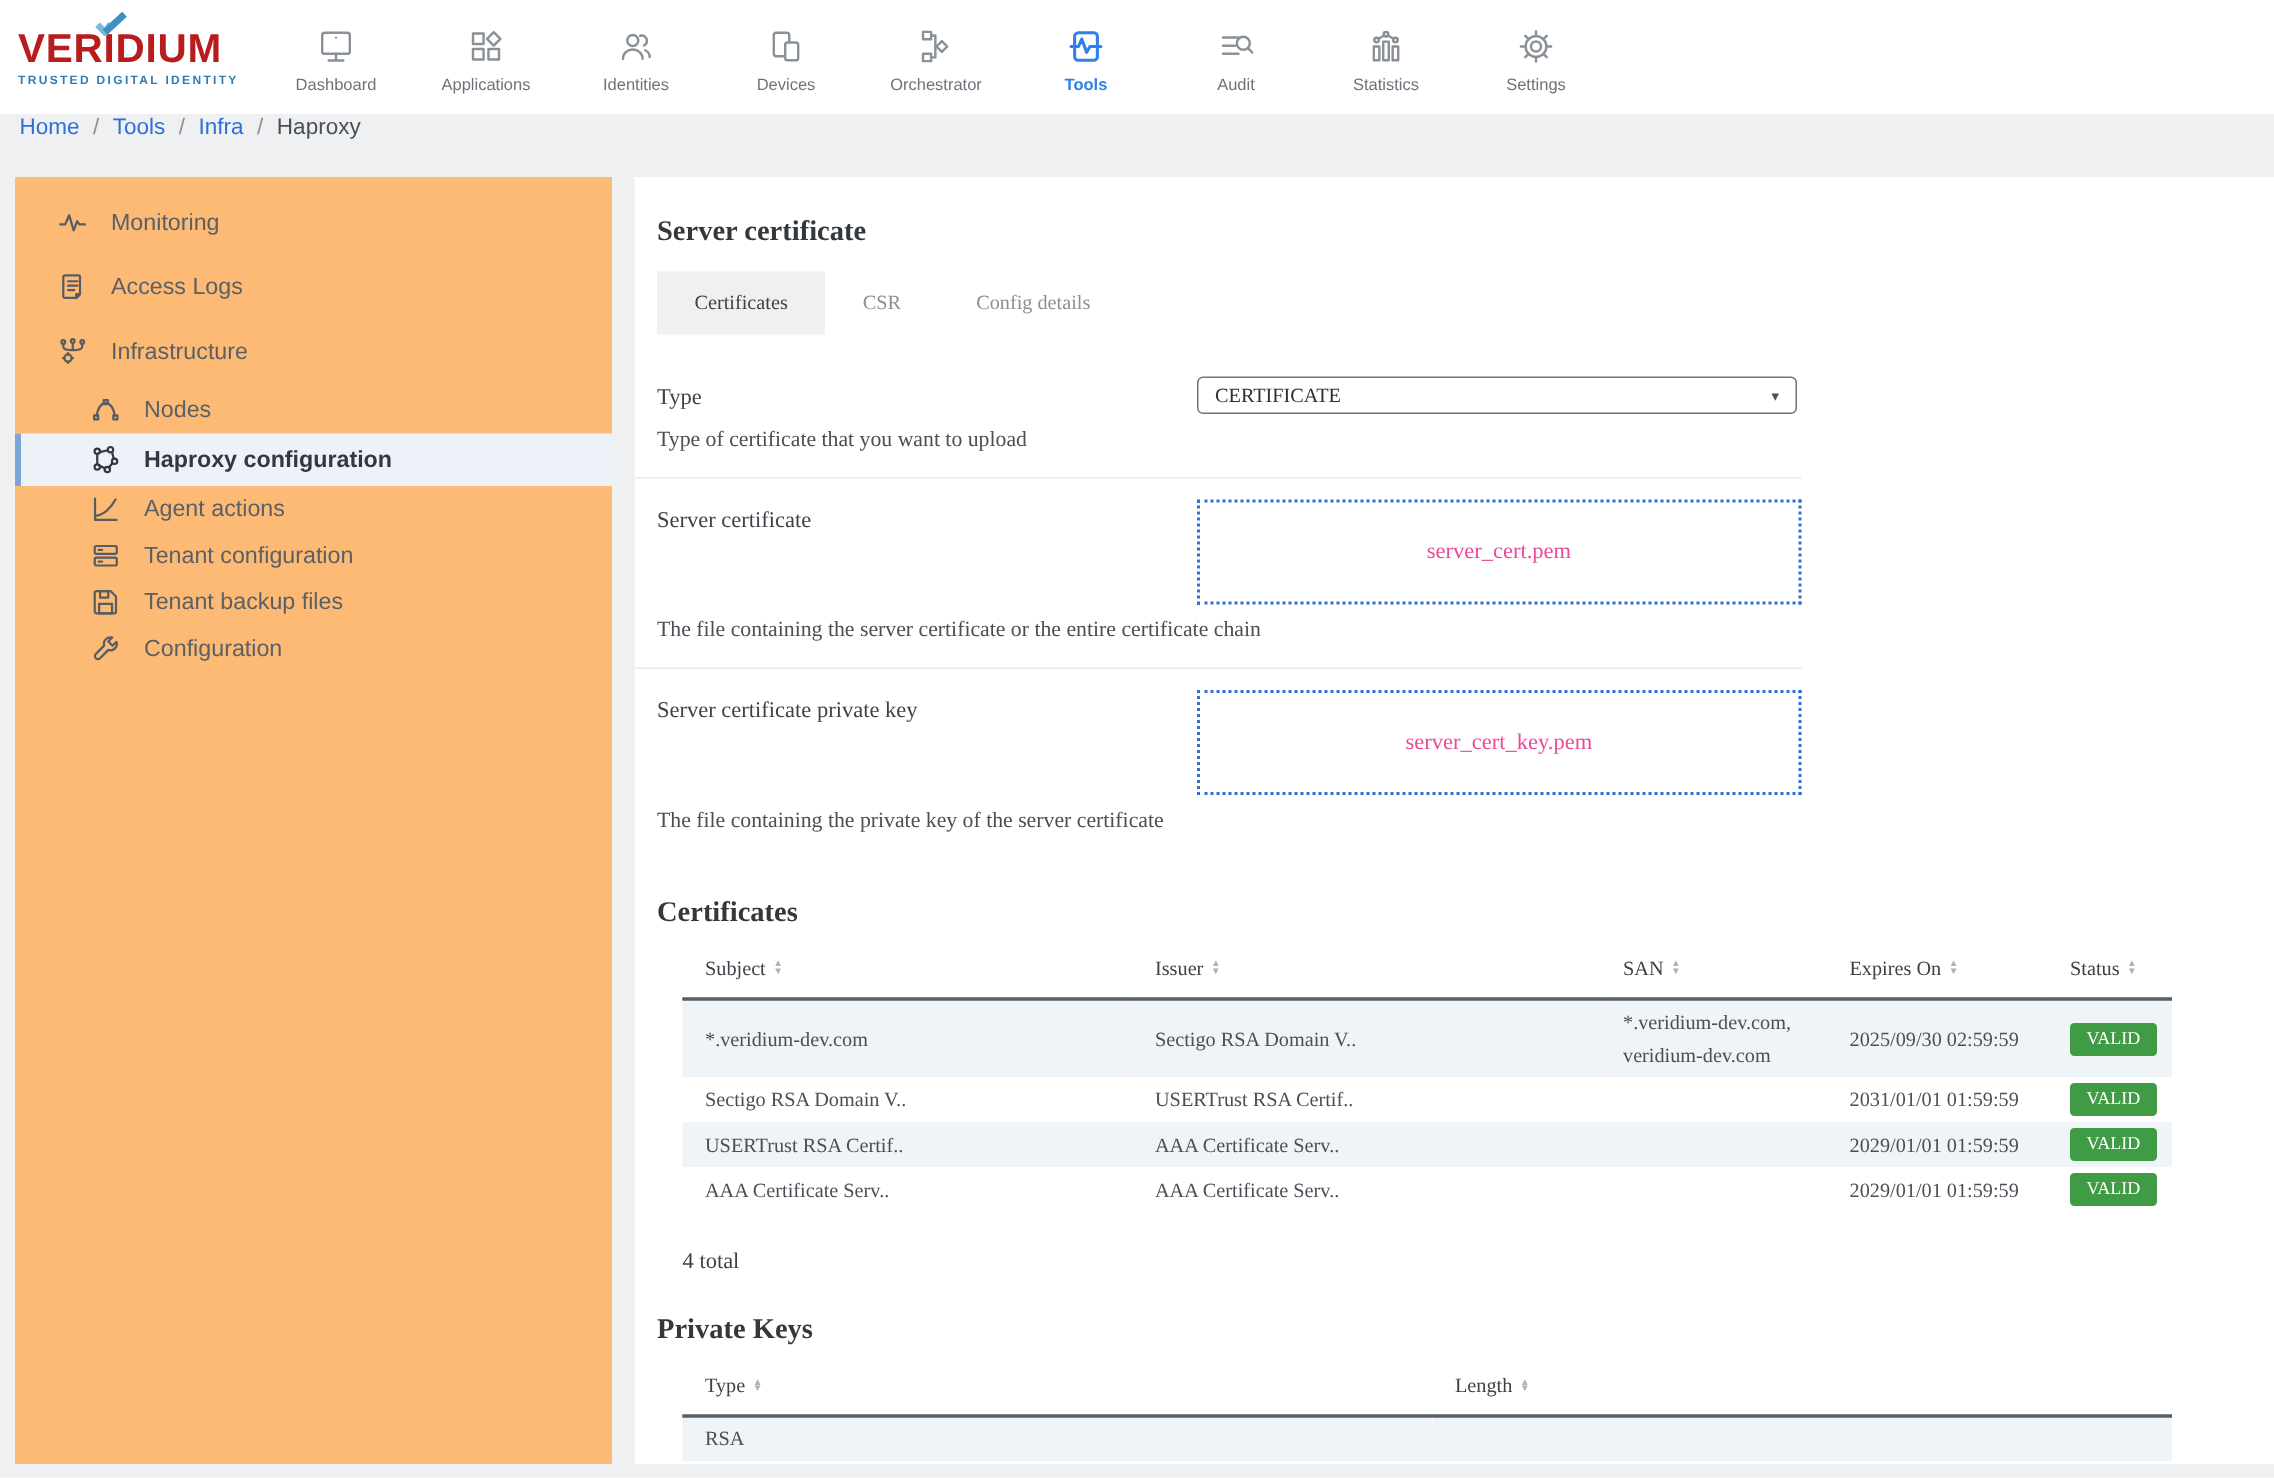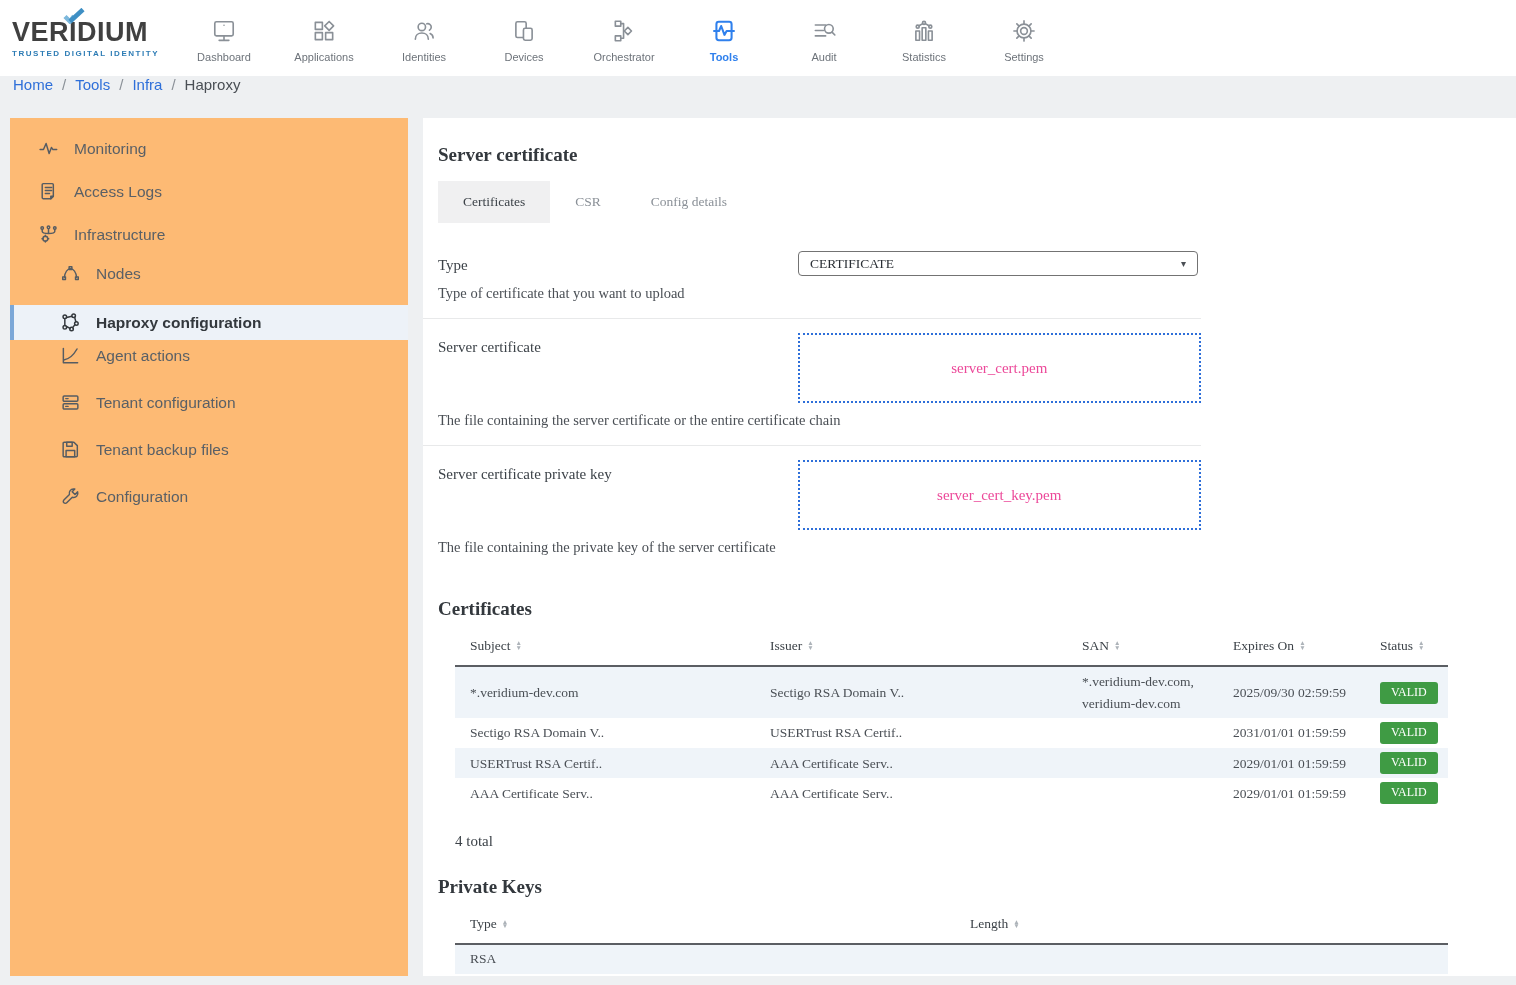"VERI DIUM" .logo-word { color: #404040 -> #b91c1c }
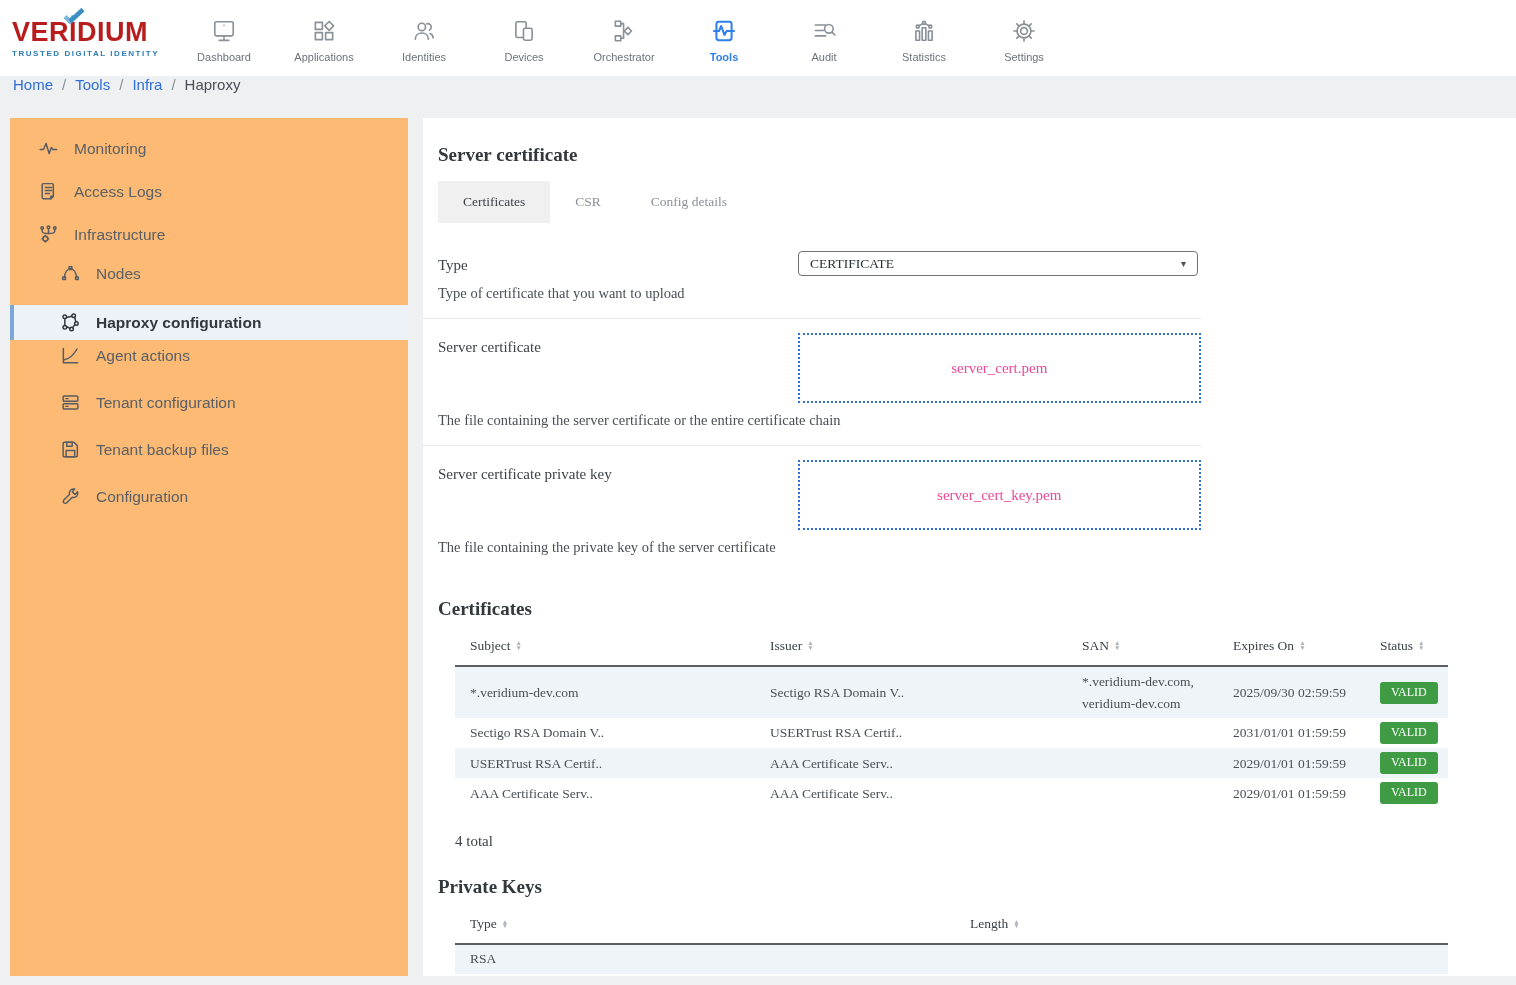"Nodes" .side-sub { padding: 5px 0 21px 46px -> 5px 0 5px 46px }
